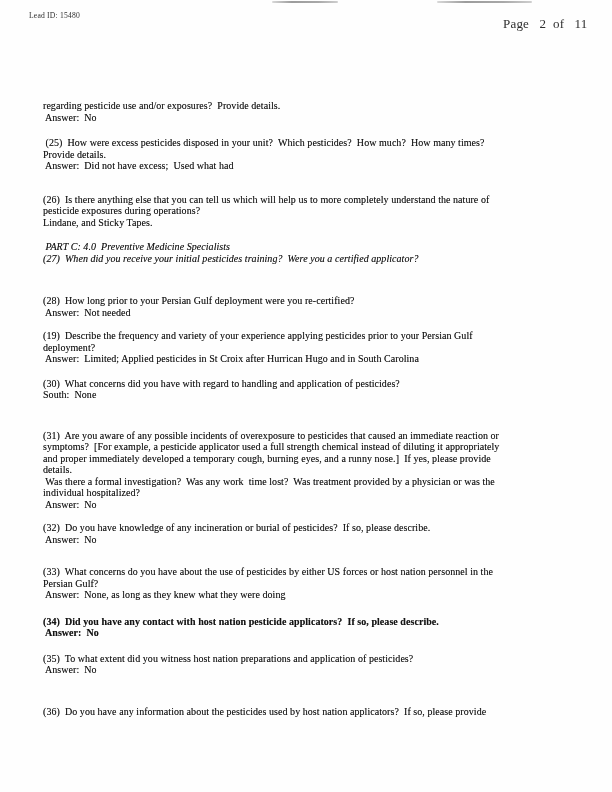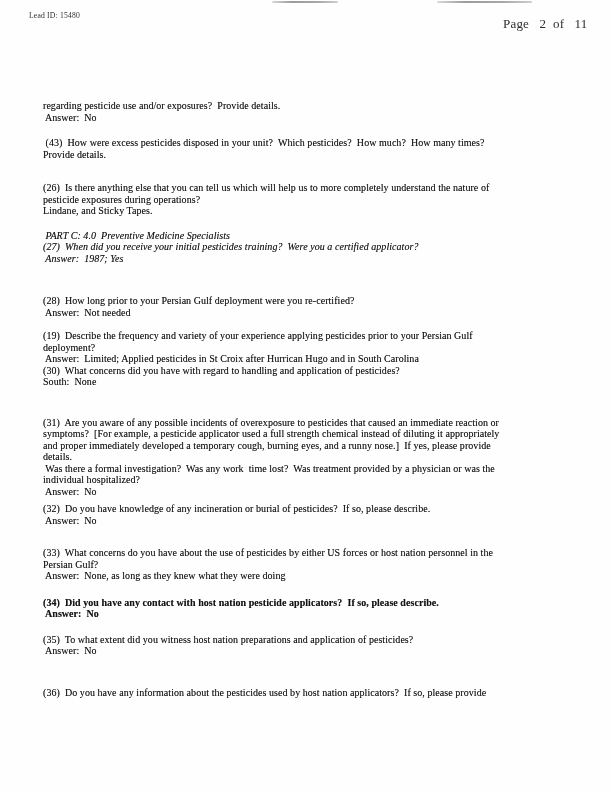"(43) How were excess pesticides" div.line { text: 43 -> 25 }
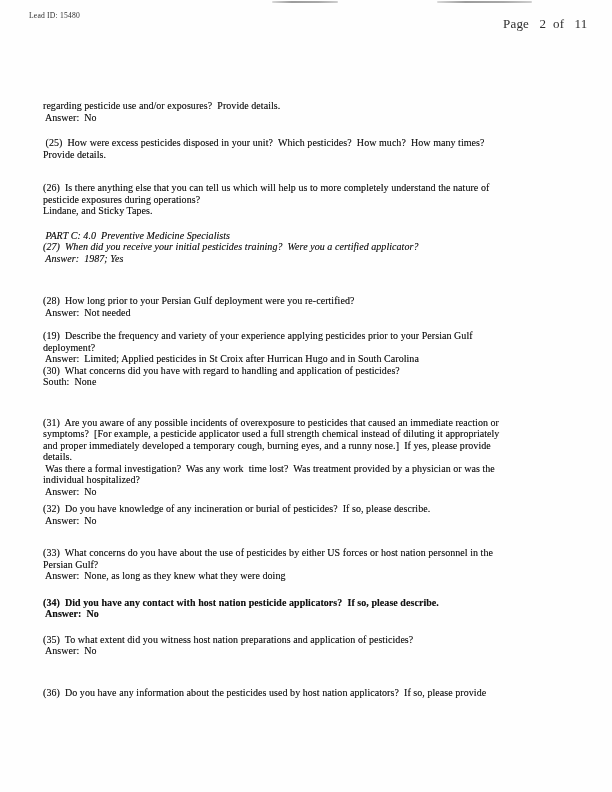"Answer: Did not have excess;" div.line { html: none -> <div> Answer: Did not have excess; Used what had</div> }
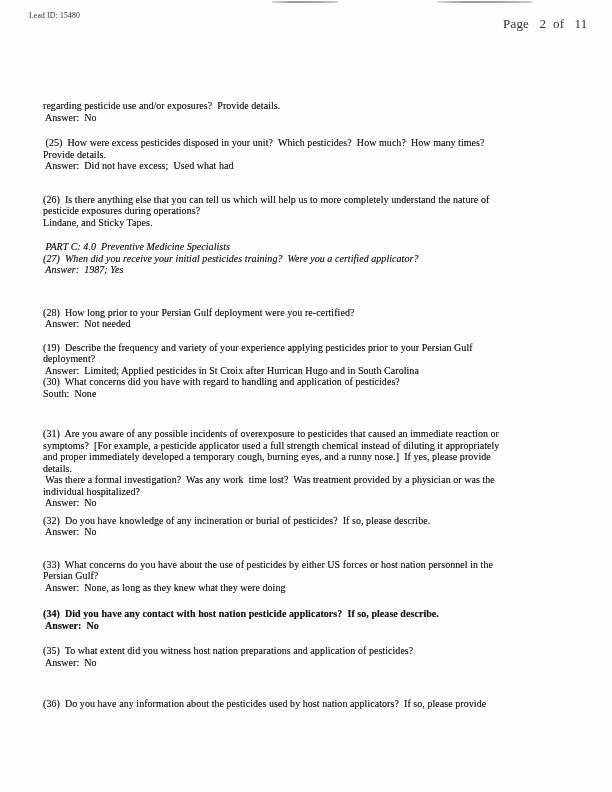"Answer: 1987; Yes" div.line { html: <div> Answer: 1987; Yes</div> -> none }
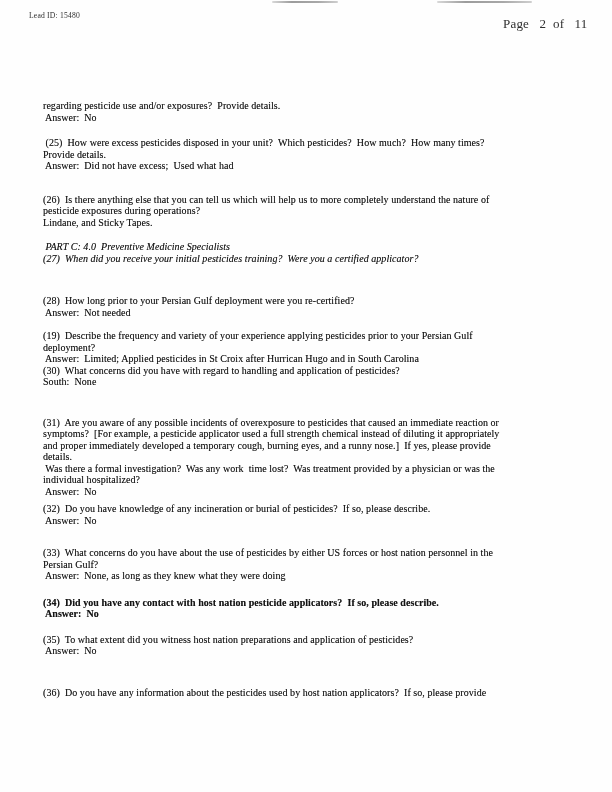"(30) What concerns did you" div.block { margin-top: none -> 13px }
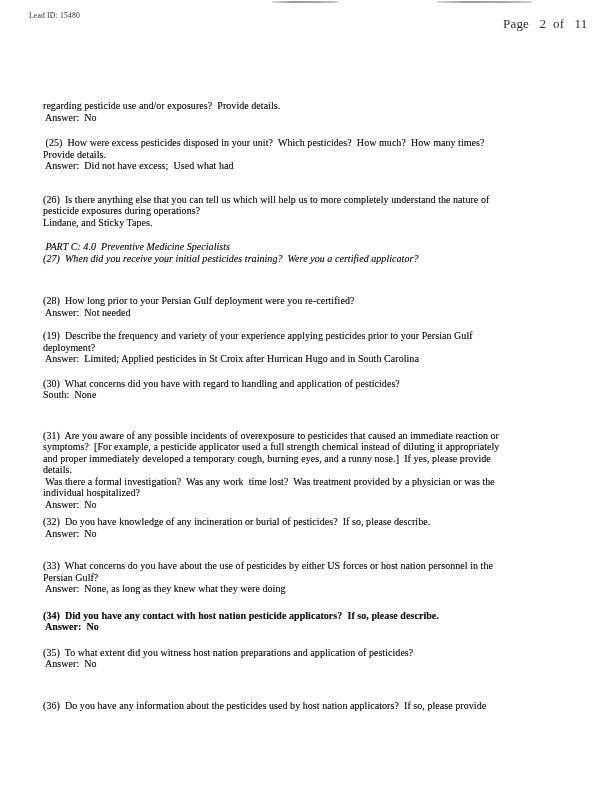"(32) Do you have knowledge" div.block { margin-top: 6px -> 12px }
